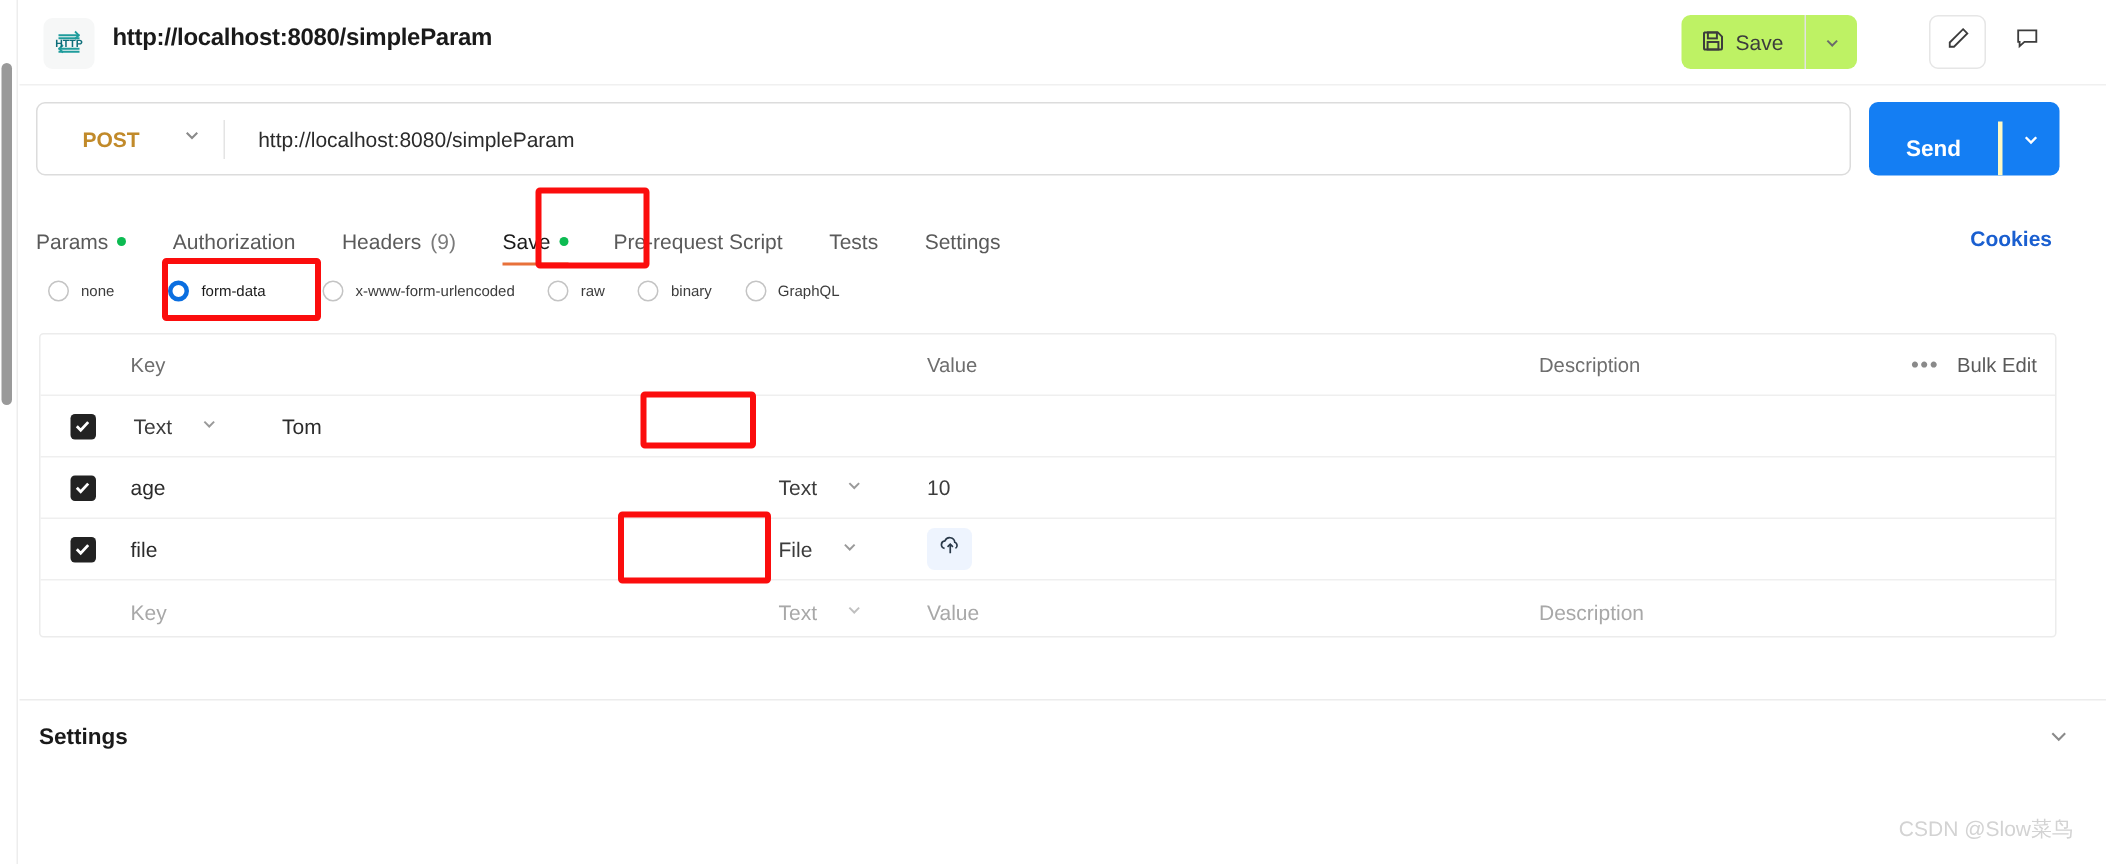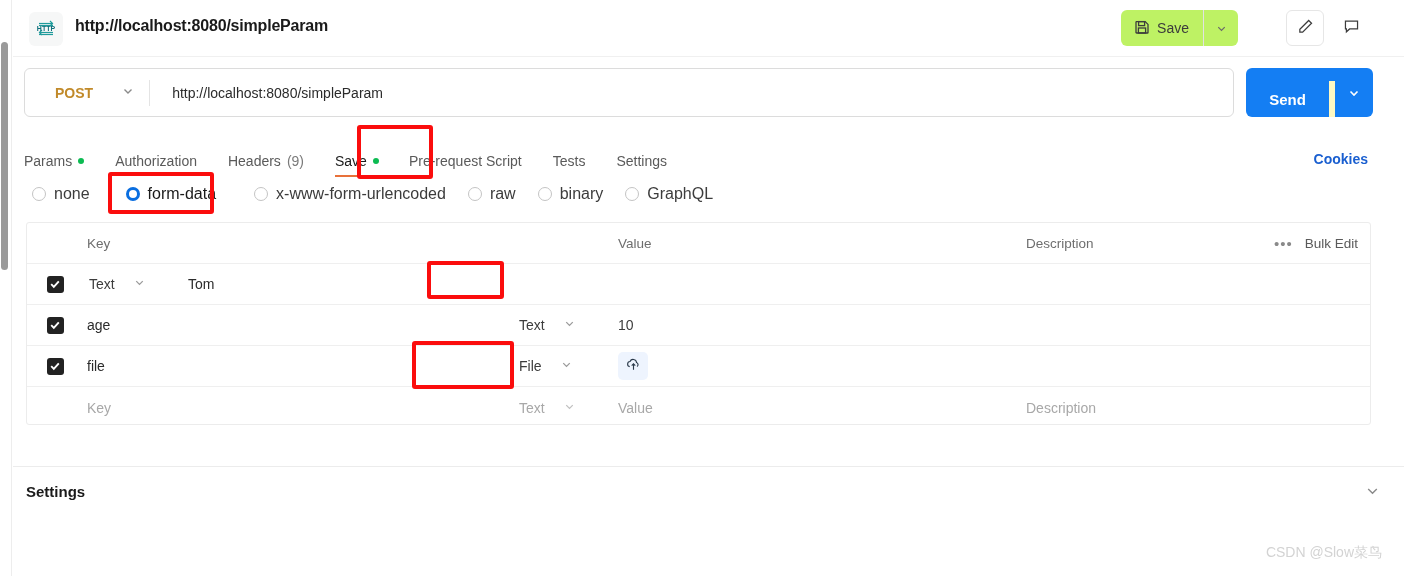"Send" .send-btn { border-right: 6px solid #fef9c3 -> 3px solid #fef9c3 }
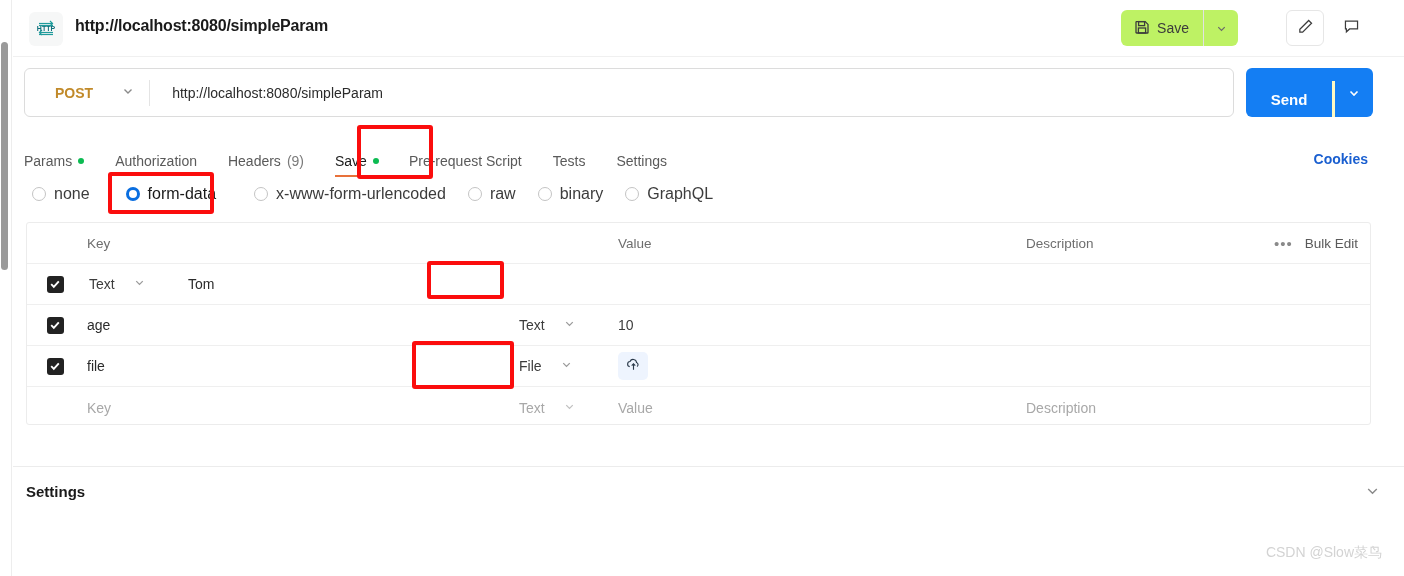"none" .radio-opt { font-size: 16px -> 10px }
